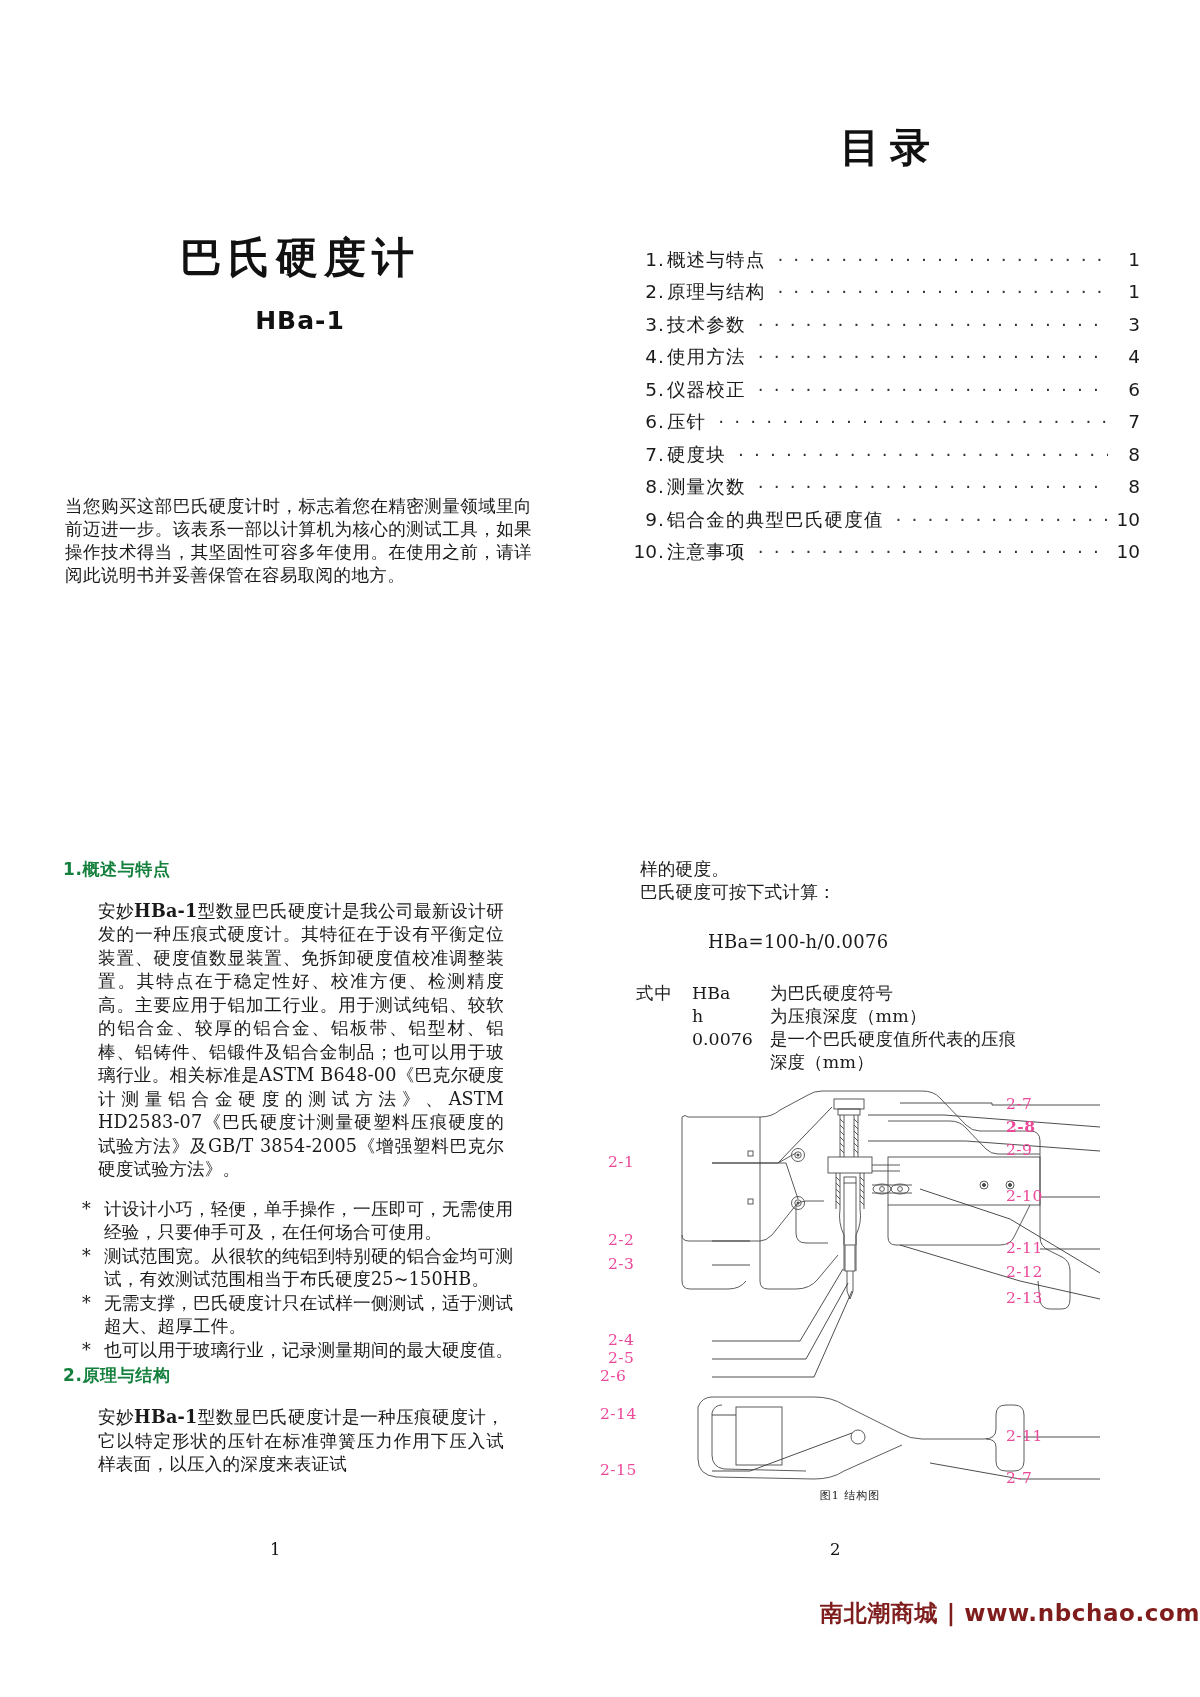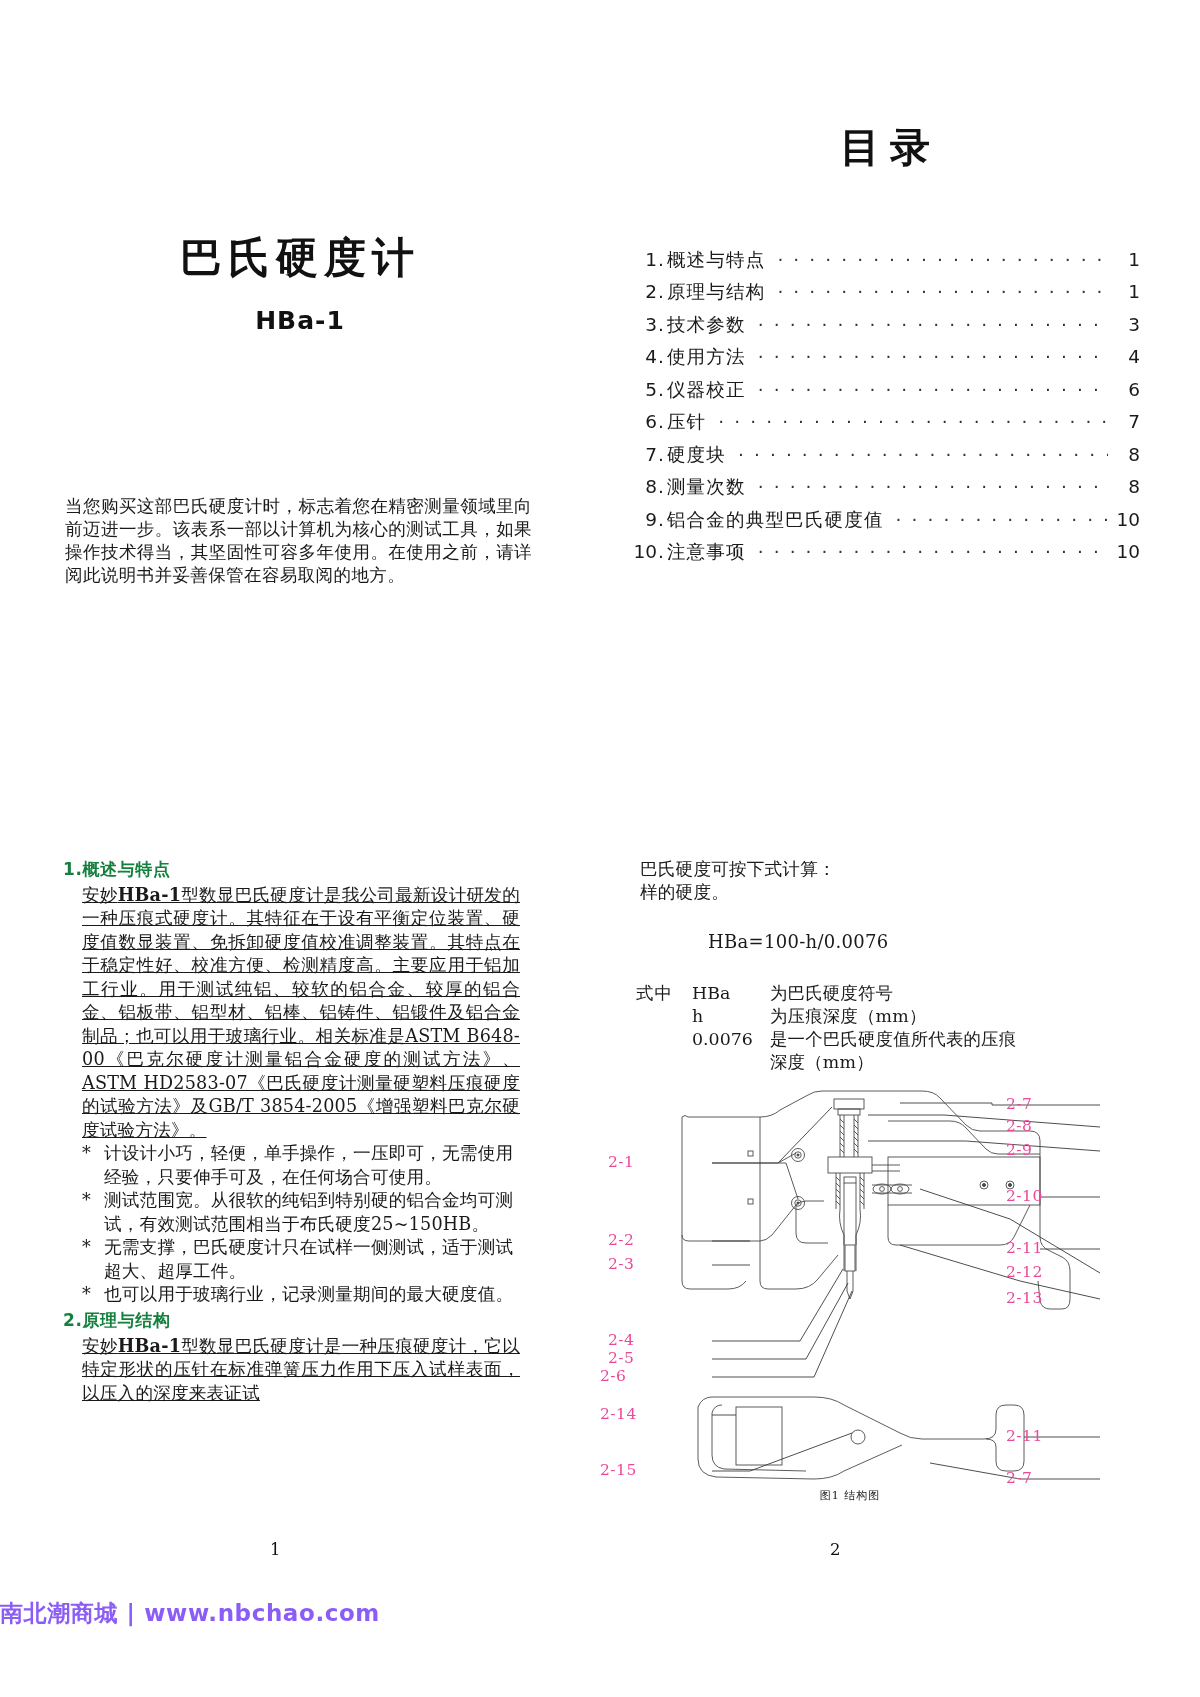"巴氏硬度可按下式计算：" p.rpara { order: before "样的硬度。" -> after "样的硬度。" }
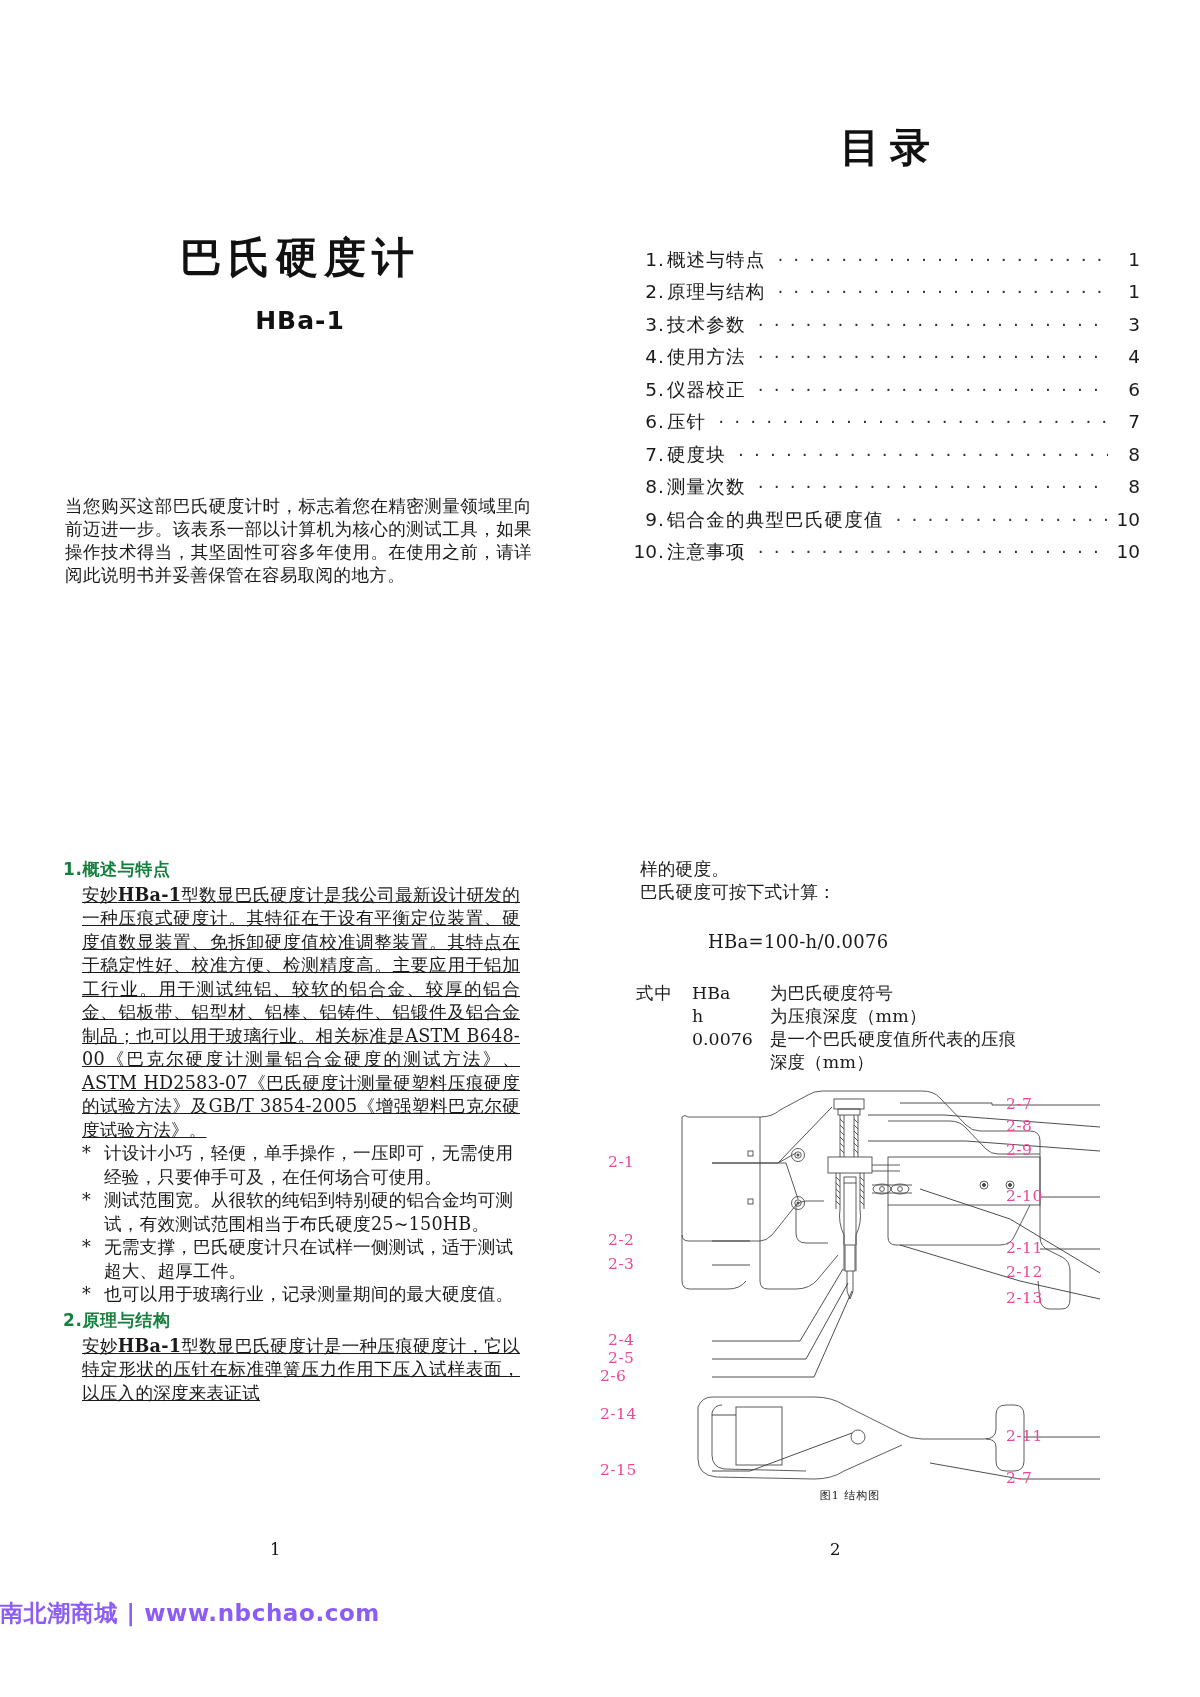"安妙HBa-1型数显巴氏硬度计是我公司最新设计研发的一种压痕式硬度计。其特征在于" .para { margin: 0 -> 16px; text-decoration: underline -> none }
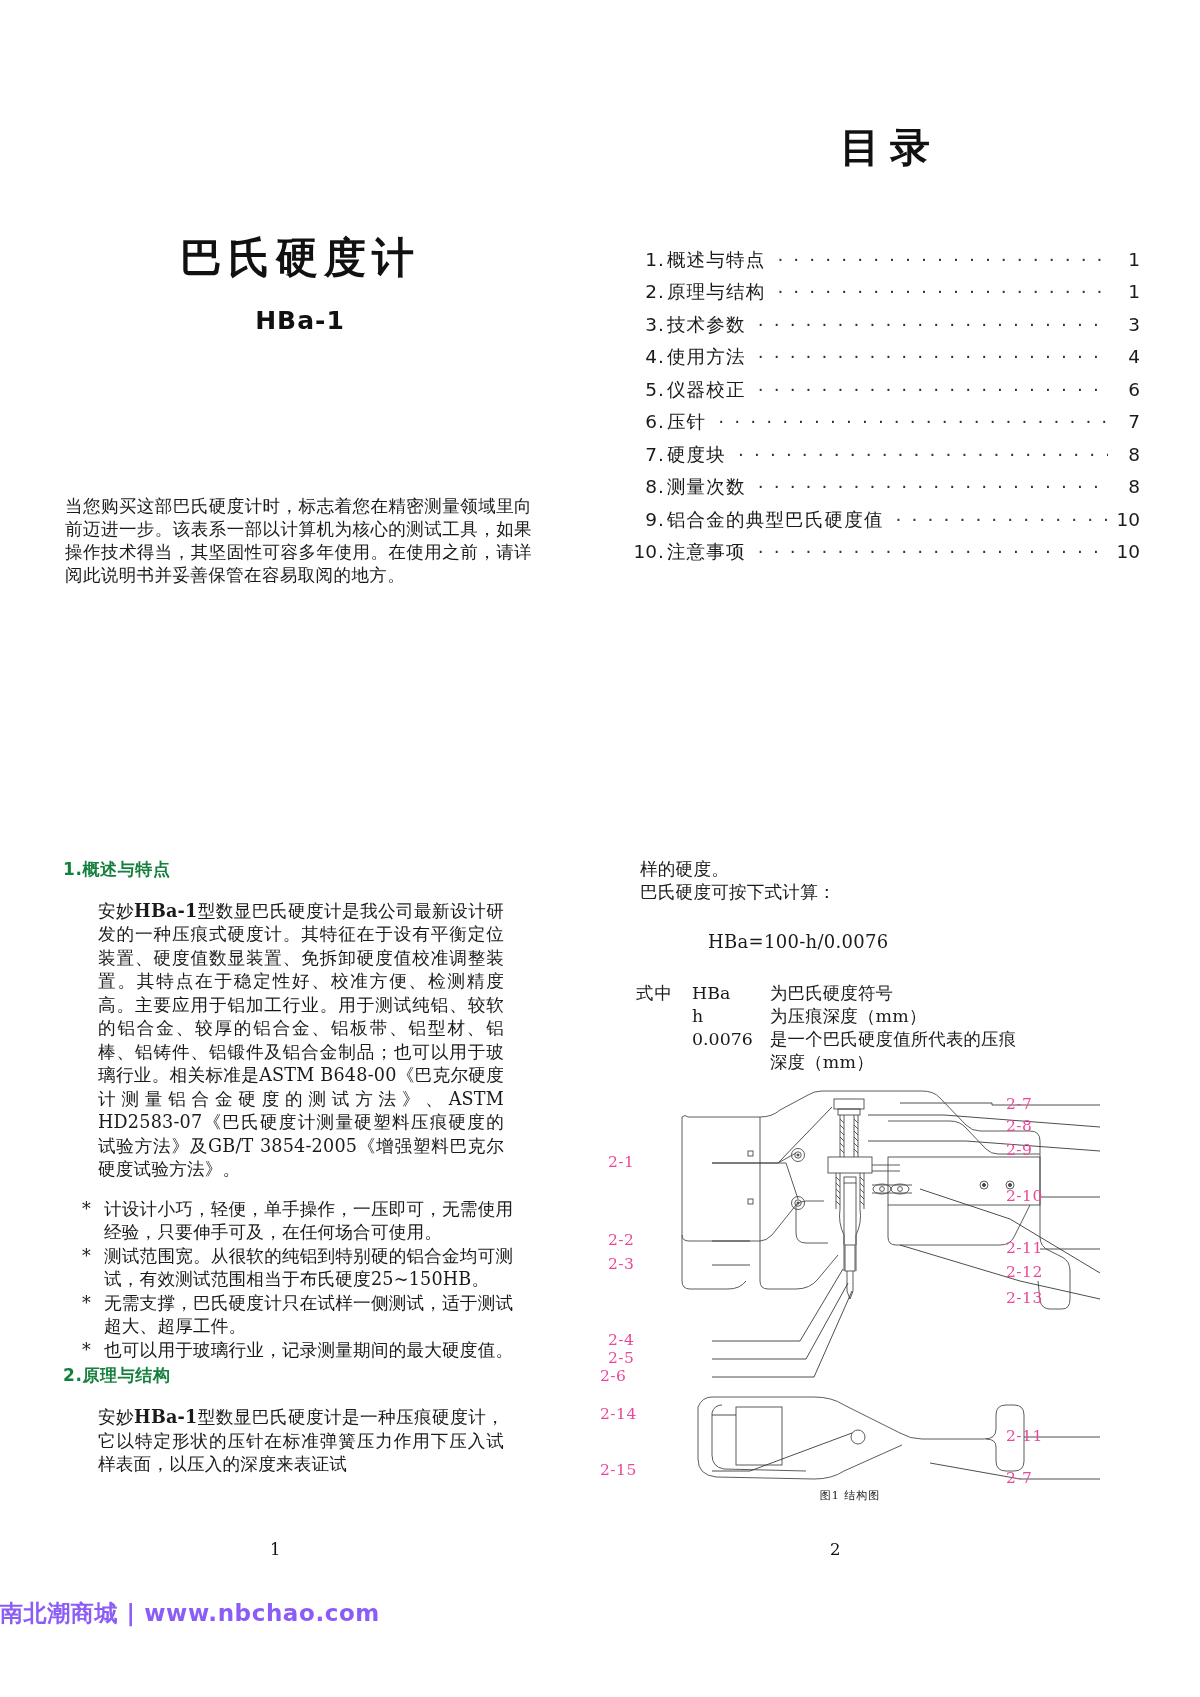"2-8" span.fig-label { font-weight: none -> bold }
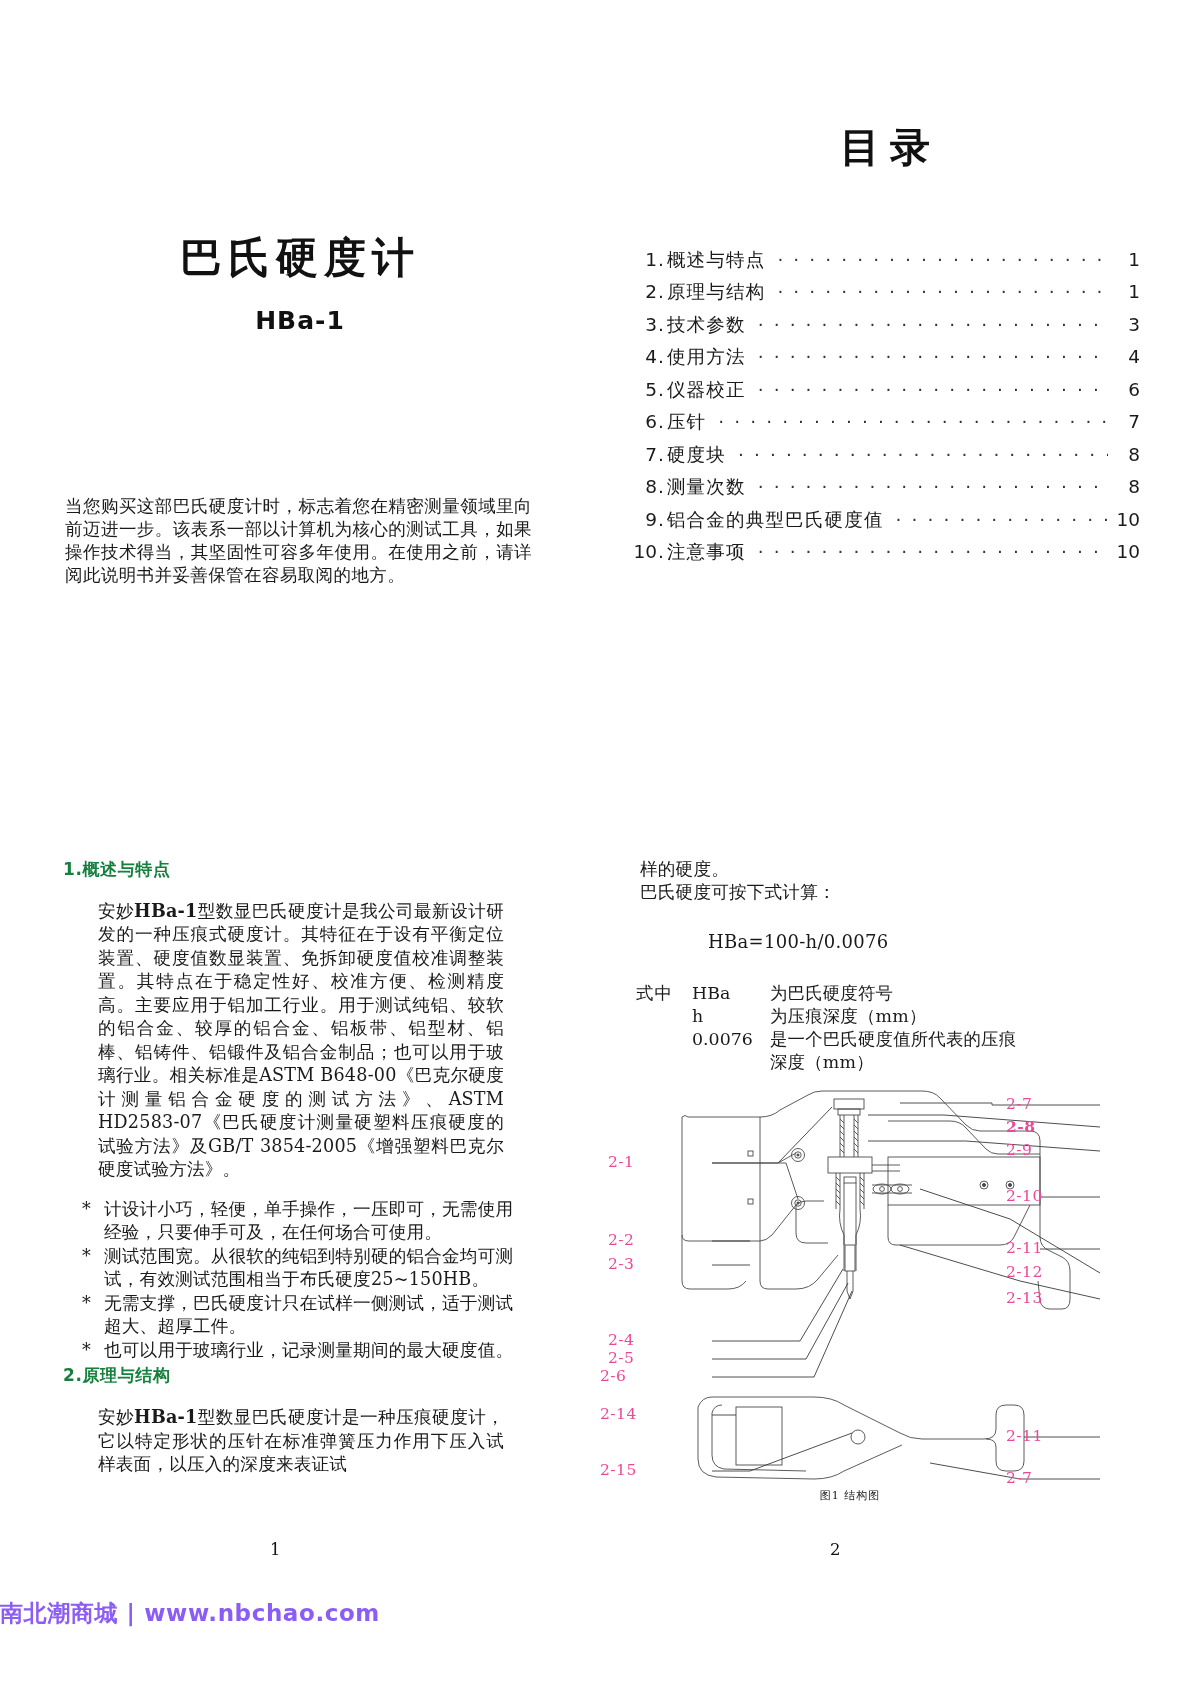"南北潮商城 | www.nbchao.com" .footer { color: #8b5cf6 -> #7f1d1d; text-align: left -> right }
